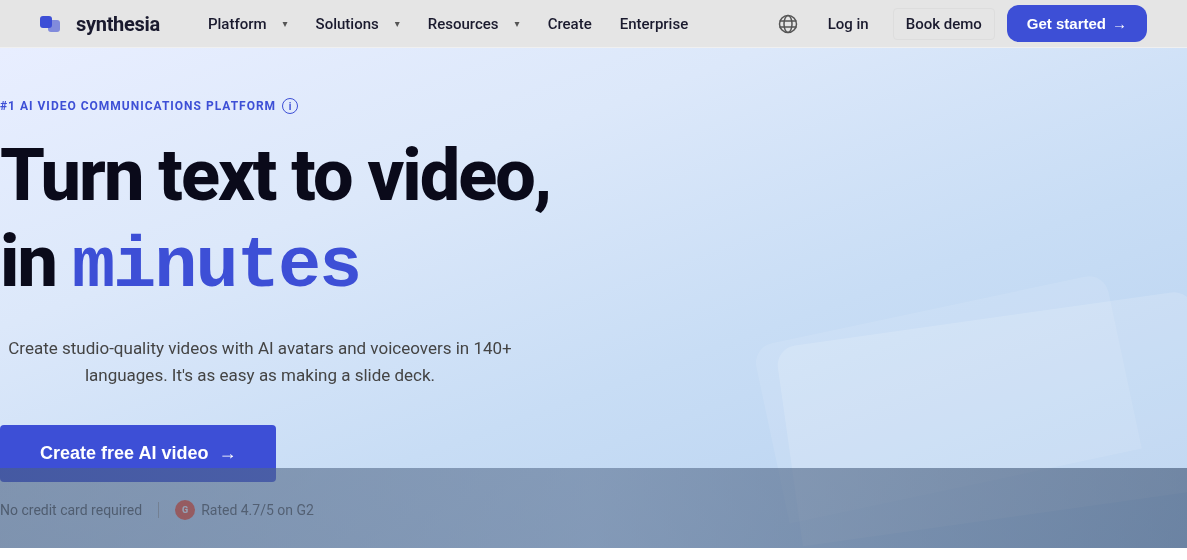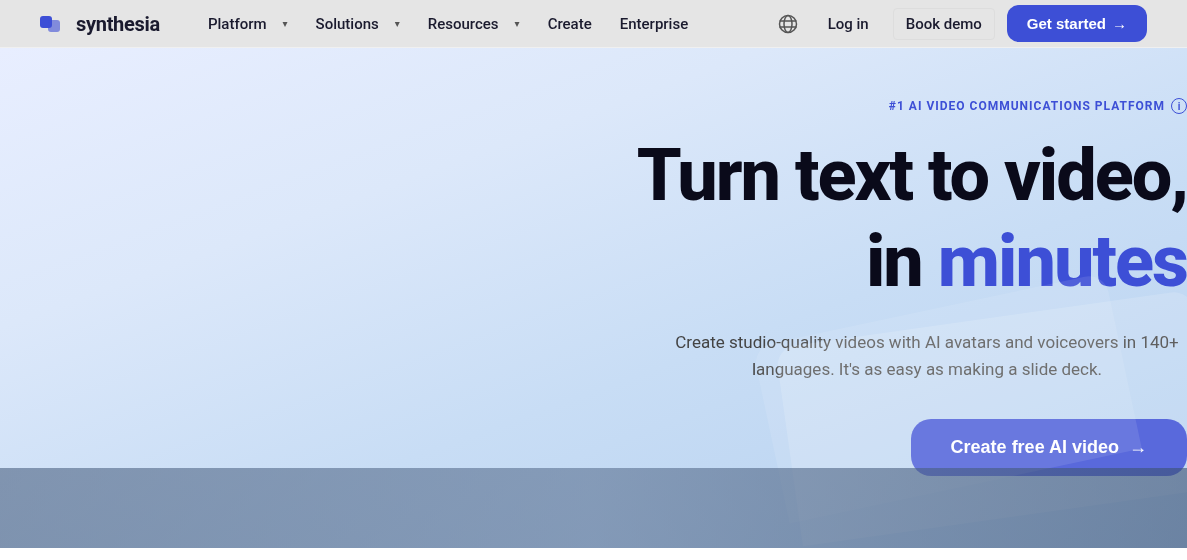"#1 AI VIDEO COMMUNICATIONS PLATFORM" .hero { align-items: flex-end -> flex-start }
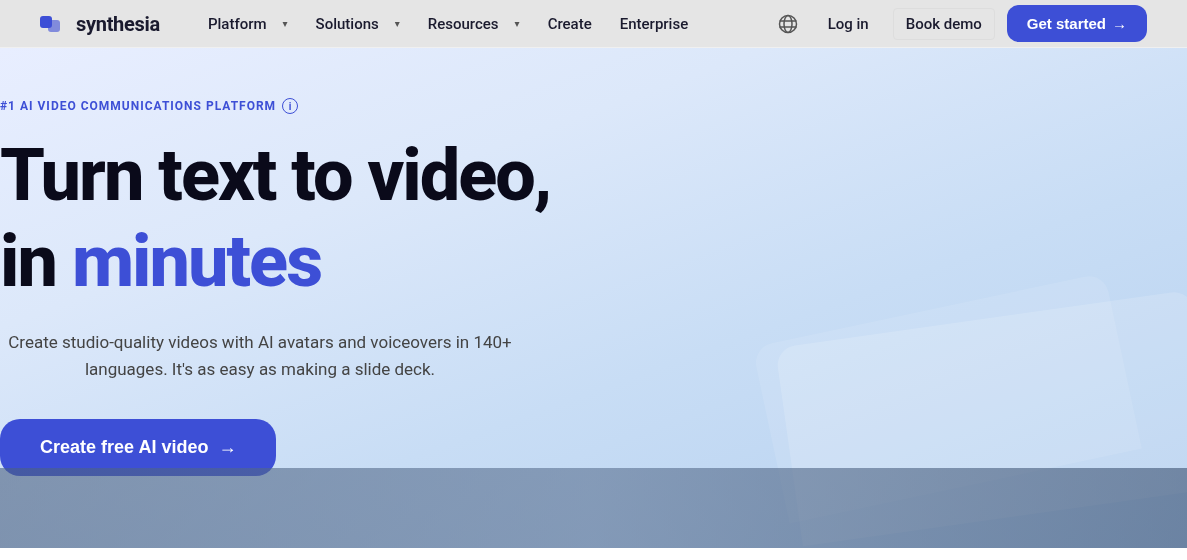"minutes" .hero-accent { font-family: none -> Liberation Mono, monospace }
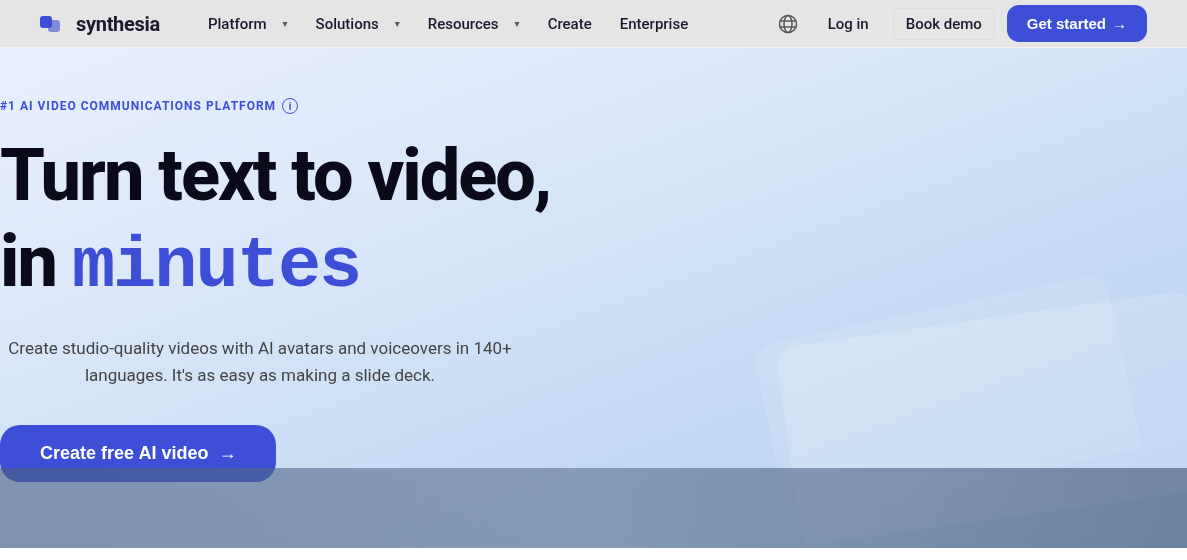"Create free AI video" .cta-btn { border-radius: 20px -> 4px }
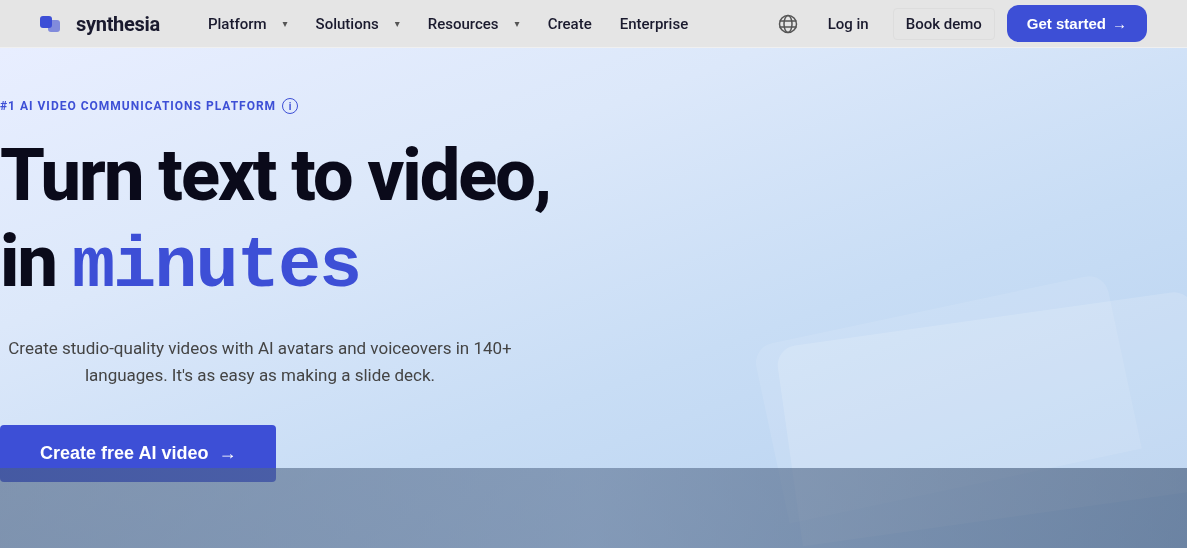"No credit card required" div.social-proof { html: none -> <div> <span>No credit card required</span> <div></div> <div> <div>G</div> <span>Rated 4.7/5 on G2</span> </div> </div> }
